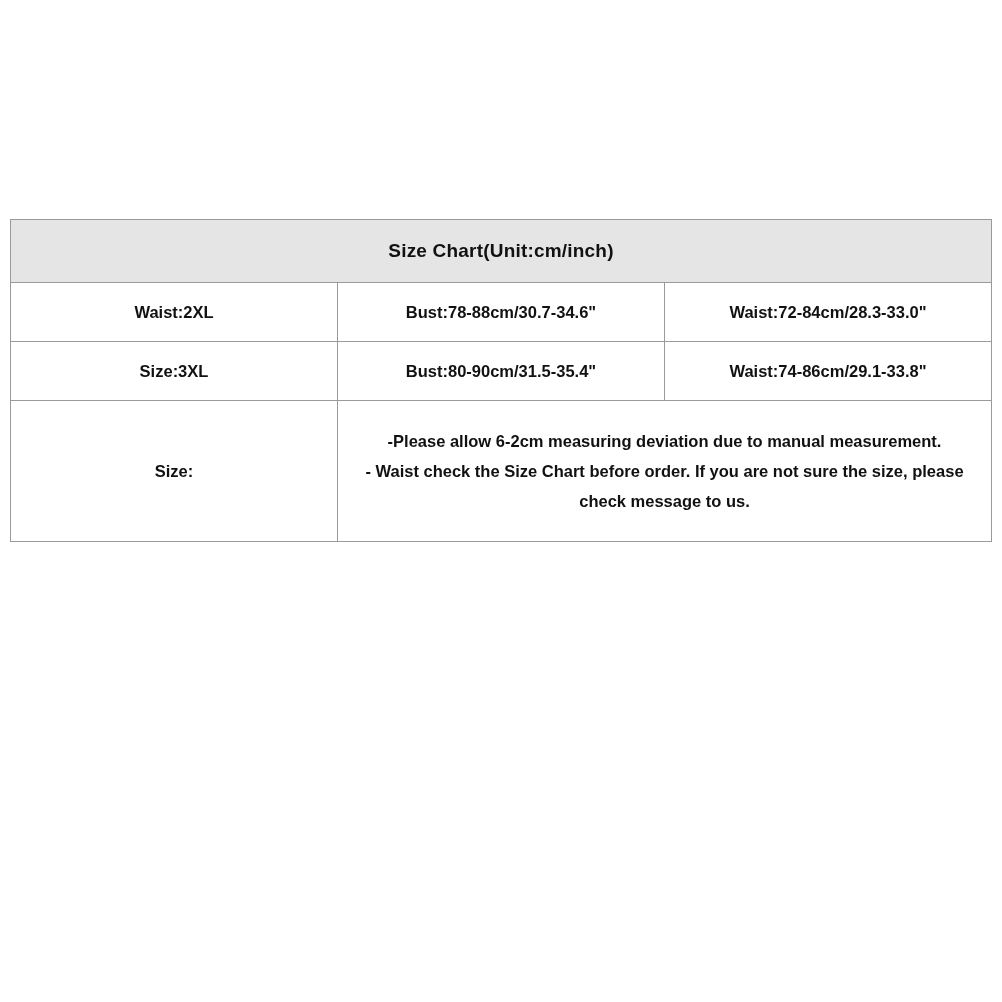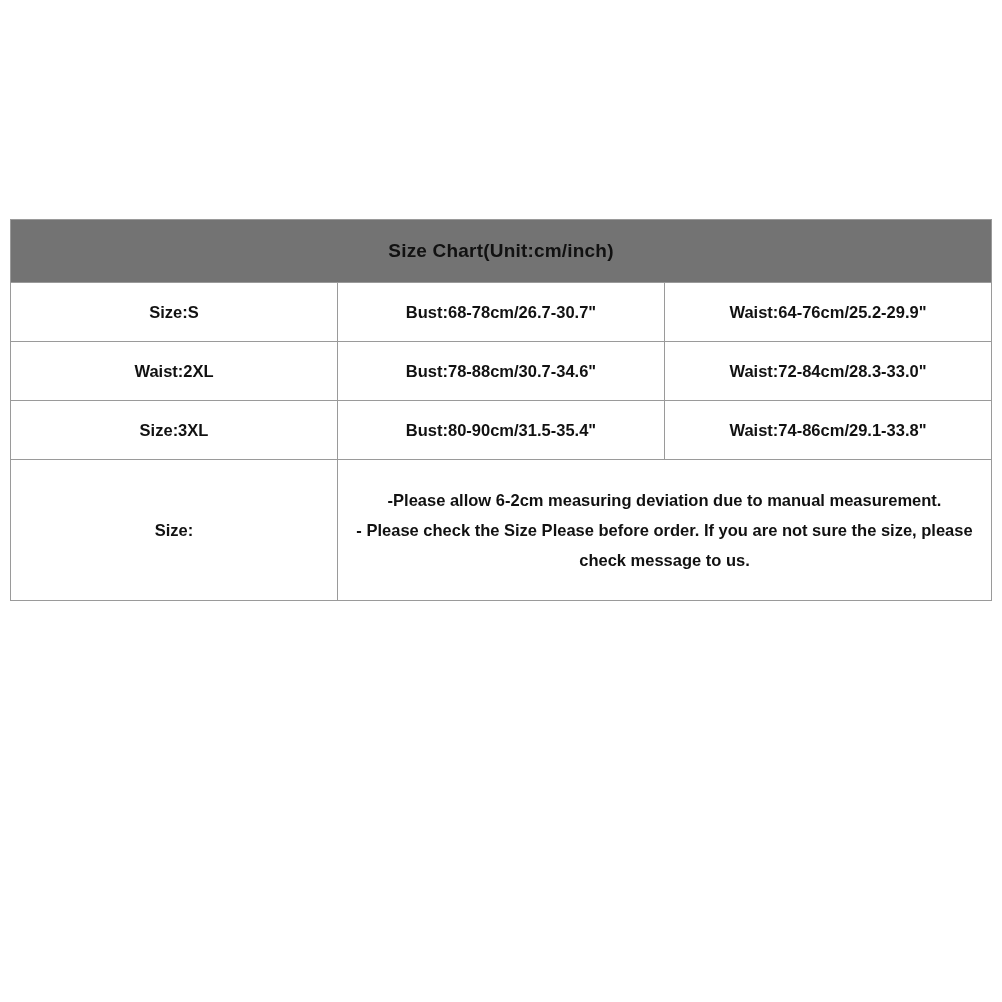"Size Chart(Unit:cm/inch)" .title-cell { background: #737373 -> #e5e5e5 }
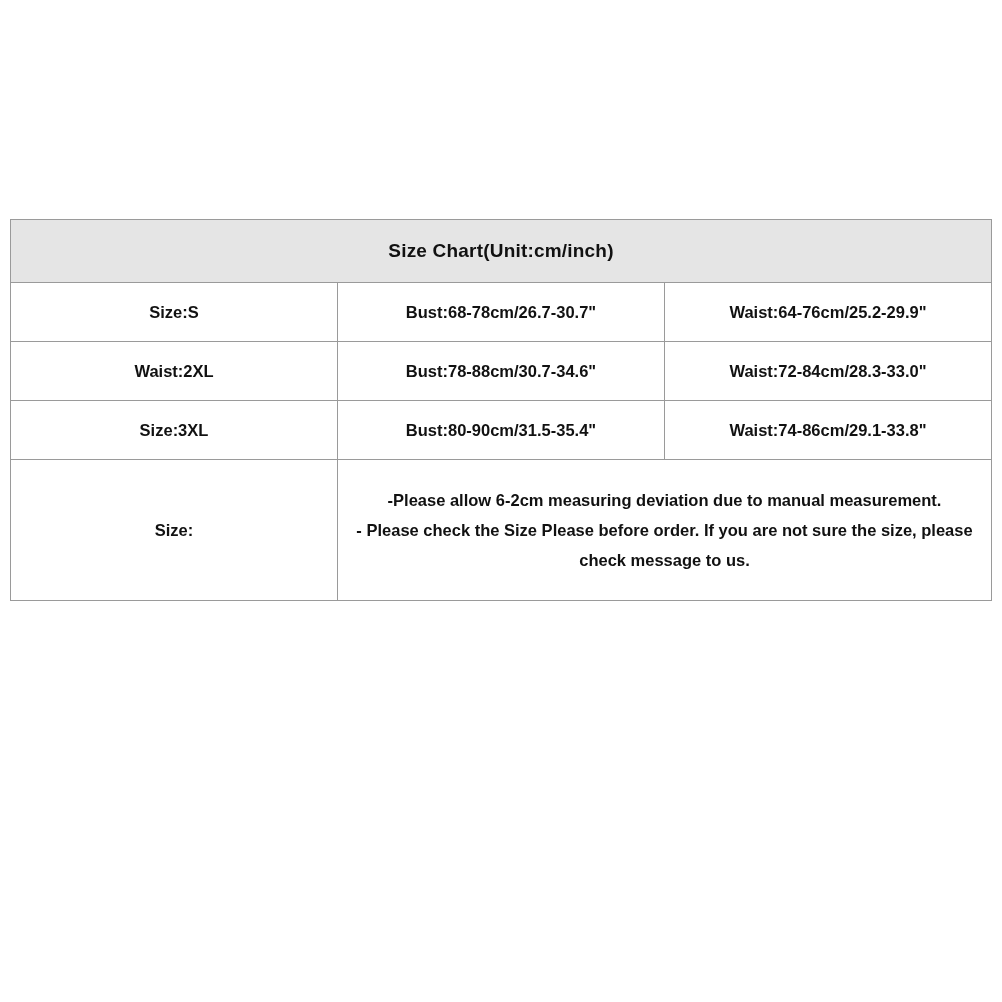"Size:S" tr { html: <tr> <td>Size:S</td> <td>Bust:68-78cm/26.7-30.7"</td> <td>Waist:64-76cm/25.2-29.9"</td> </tr> -> none }
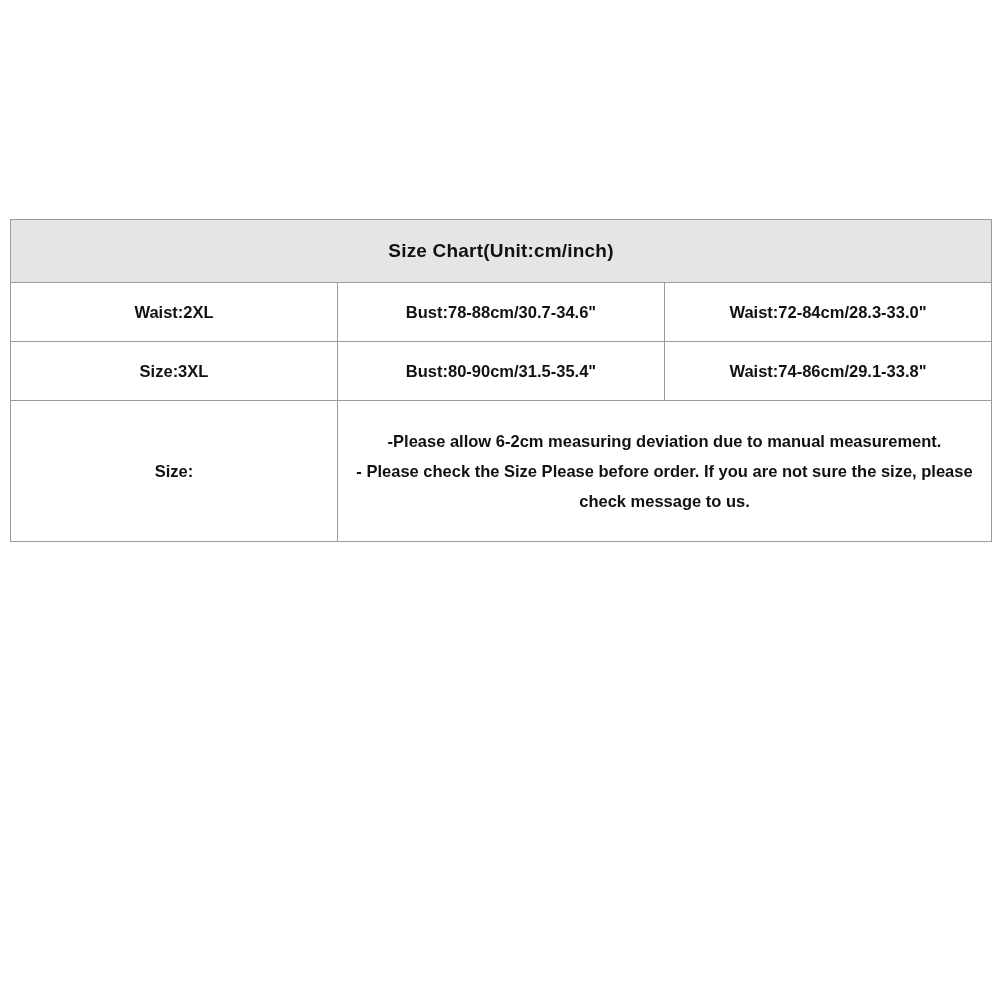"- Please check the Size" div { text: Please check the Size Please -> Waist check the Size Chart }
